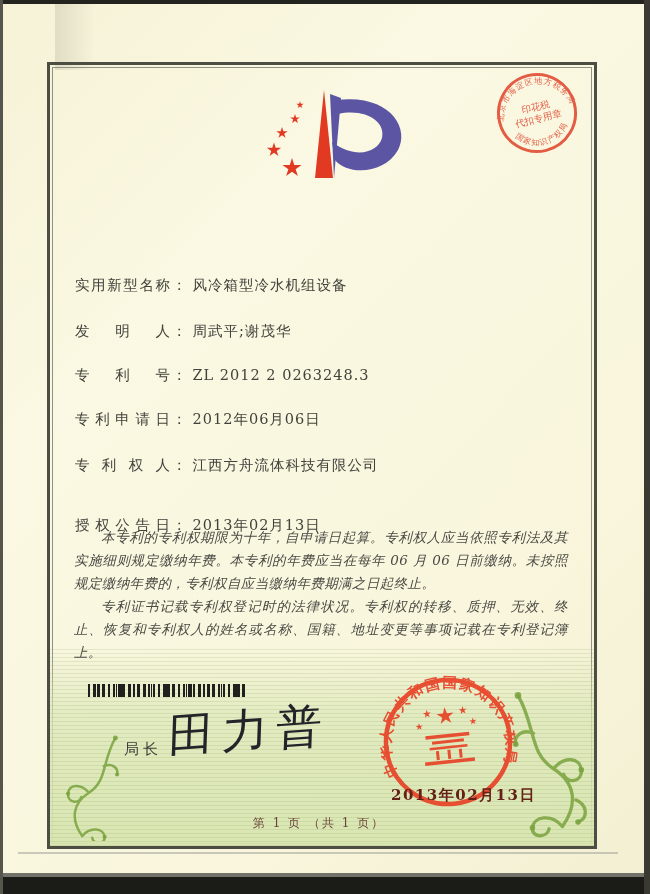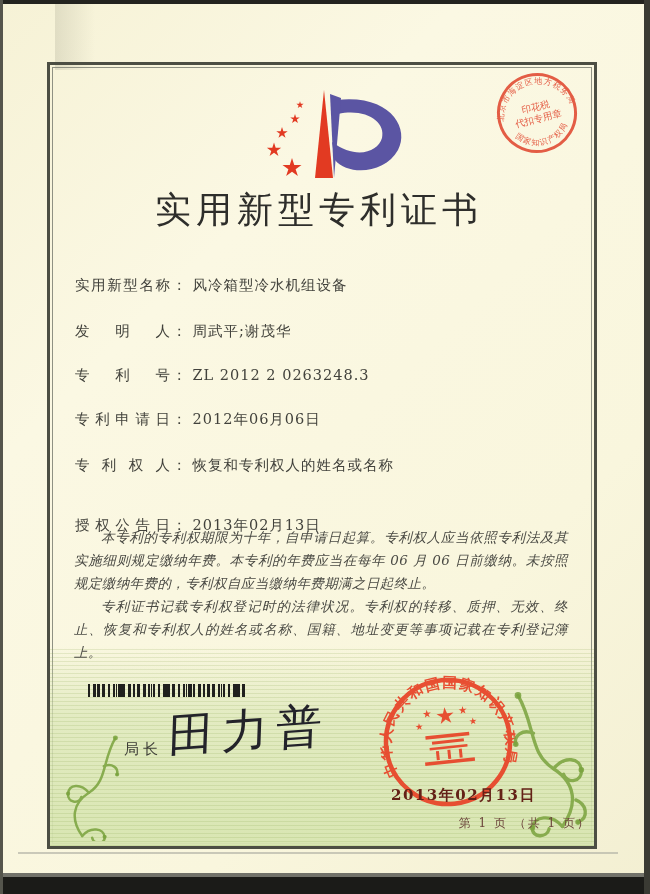"实用新型专利证书" div.title { html: <div>实用新型专利证书</div> -> none }
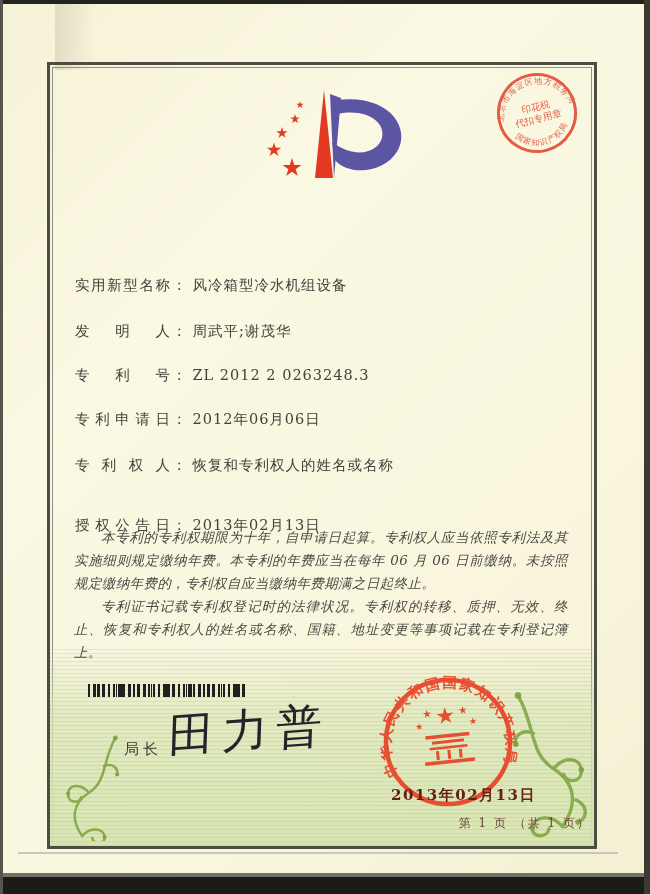"恢复和专利权人的姓名或名称" span.fvalue { text: 恢复和专利权人的姓名或名称 -> 江西方舟流体科技有限公司 }
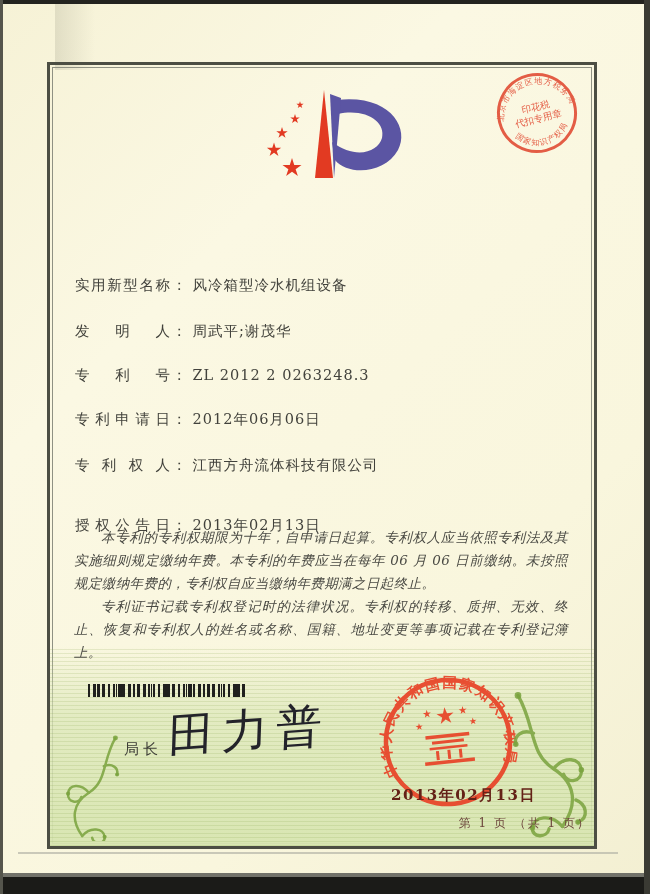"第 1 页 （共 1" .footer { text-align: right -> center }
